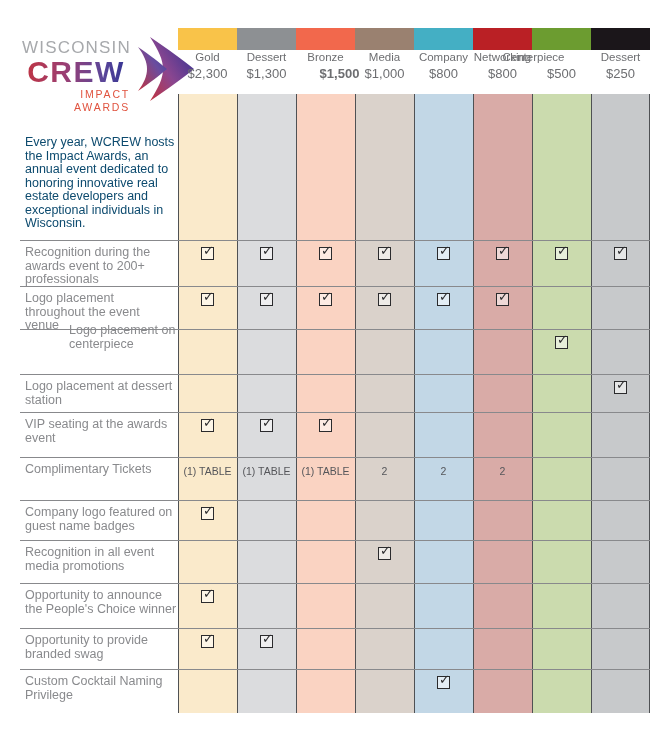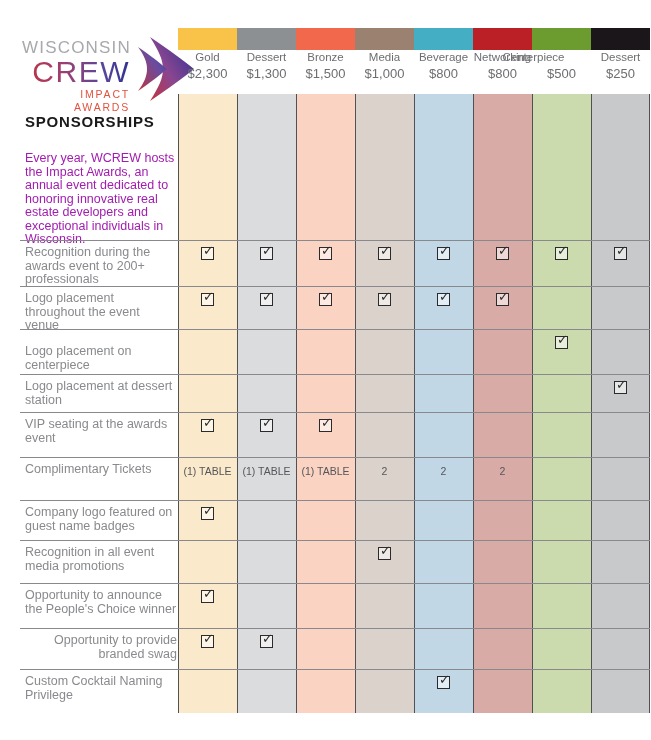"CREW" .logo-crew { font-weight: 400 -> 700; text-align: none -> center }
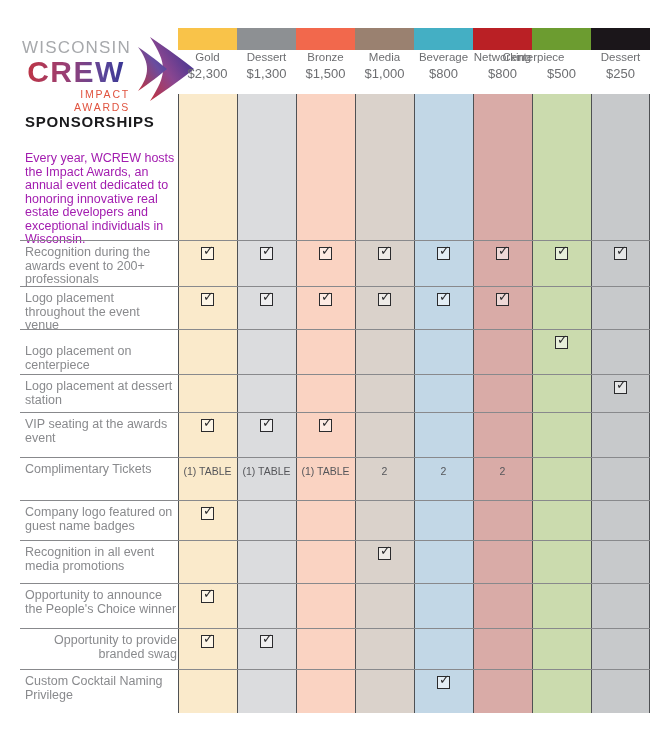"Beverage" div.tier-name { text: Beverage -> Company }
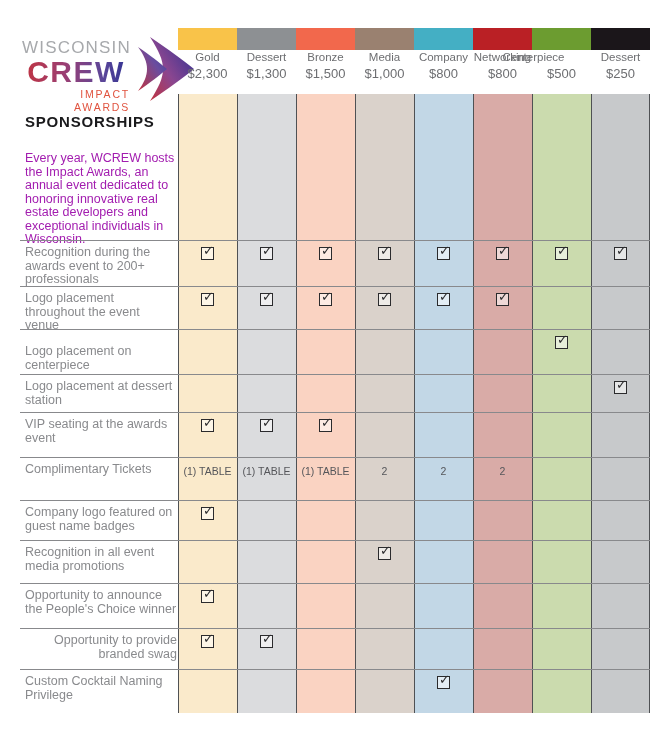"$1,500" div.tier-price { font-weight: none -> bold; left: 288px -> 302px }
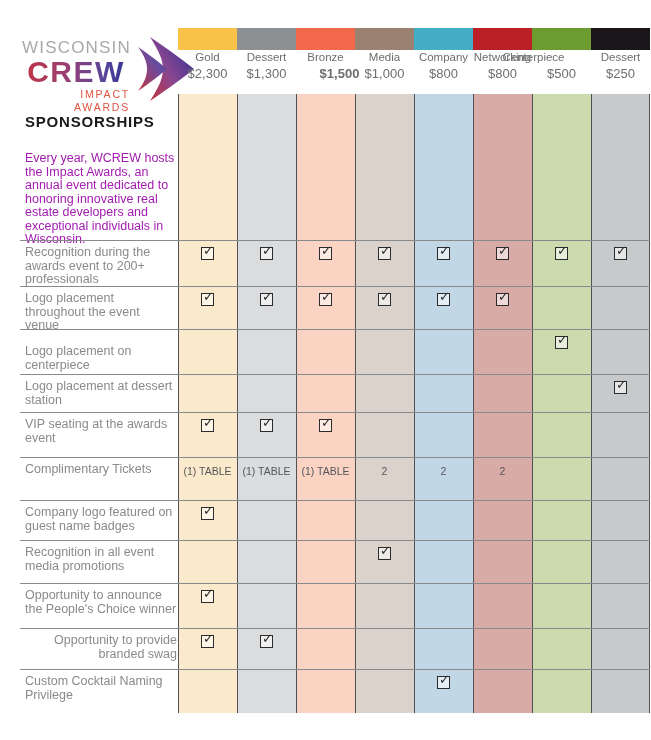"SPONSORSHIPS" div.sp-title { html: <div>SPONSORSHIPS</div> -> none }
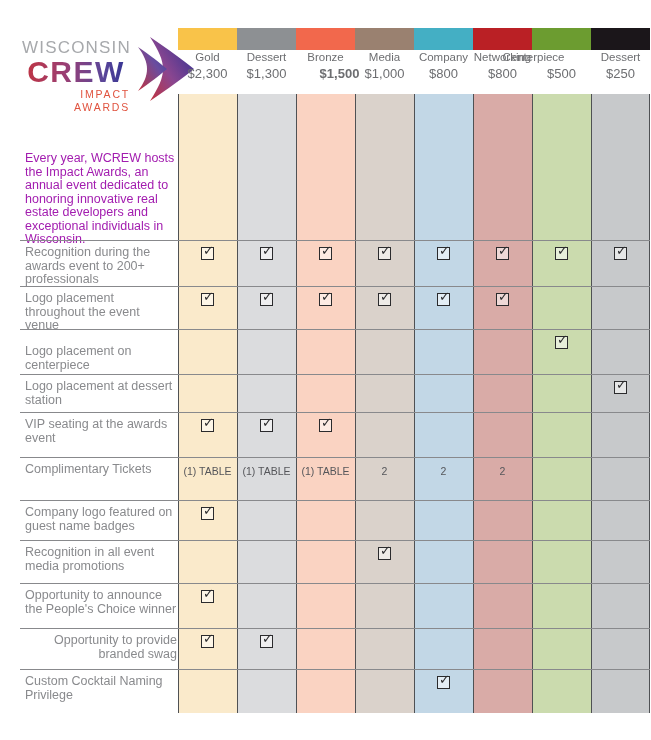"Every year, WCREW hosts the" .description { color: #a21caf -> #0c4a6e; top: 152px -> 136px }
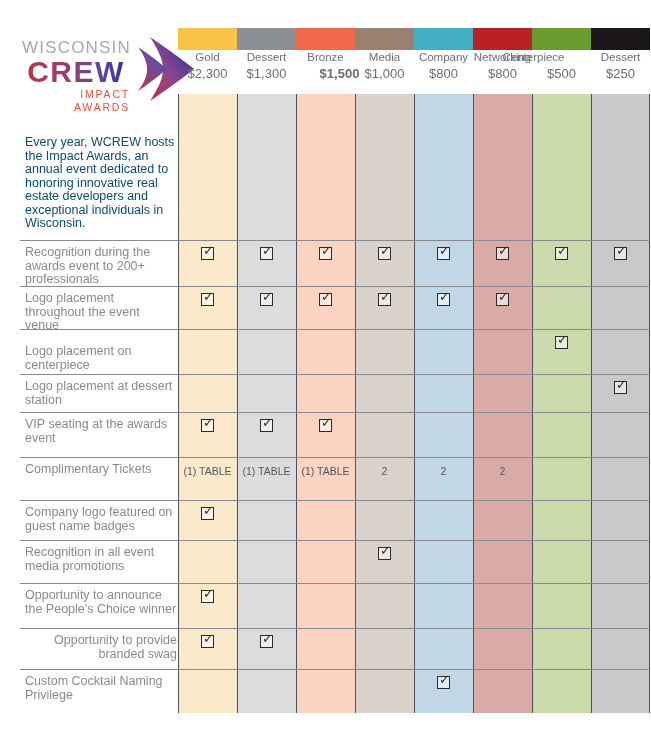"Logo placement on centerpiece" div.row-label { margin-left: none -> 44px; top: 345px -> 324px }
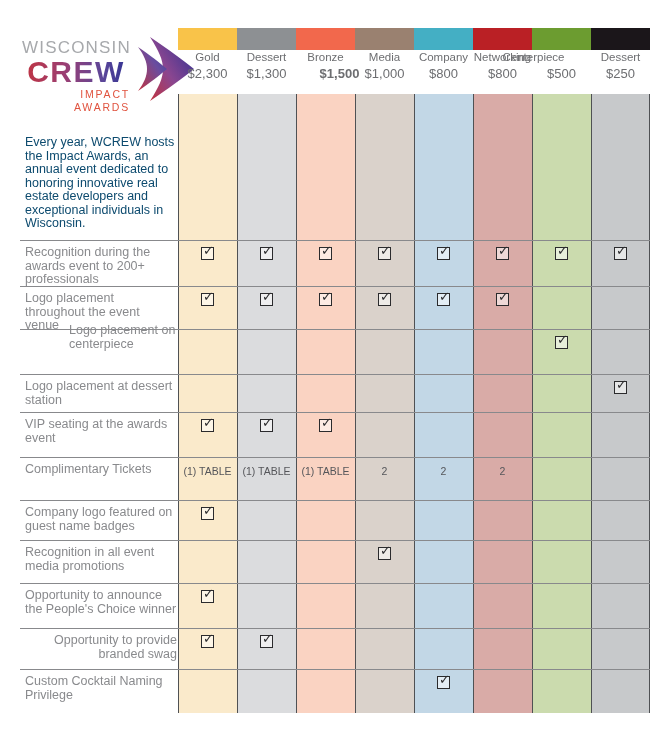"Opportunity to provide branded swag" div.row-label { text-align: right -> none }
